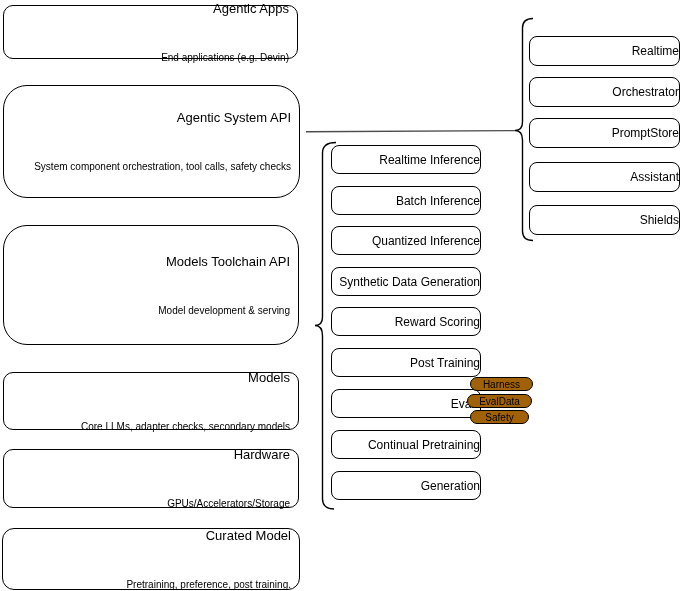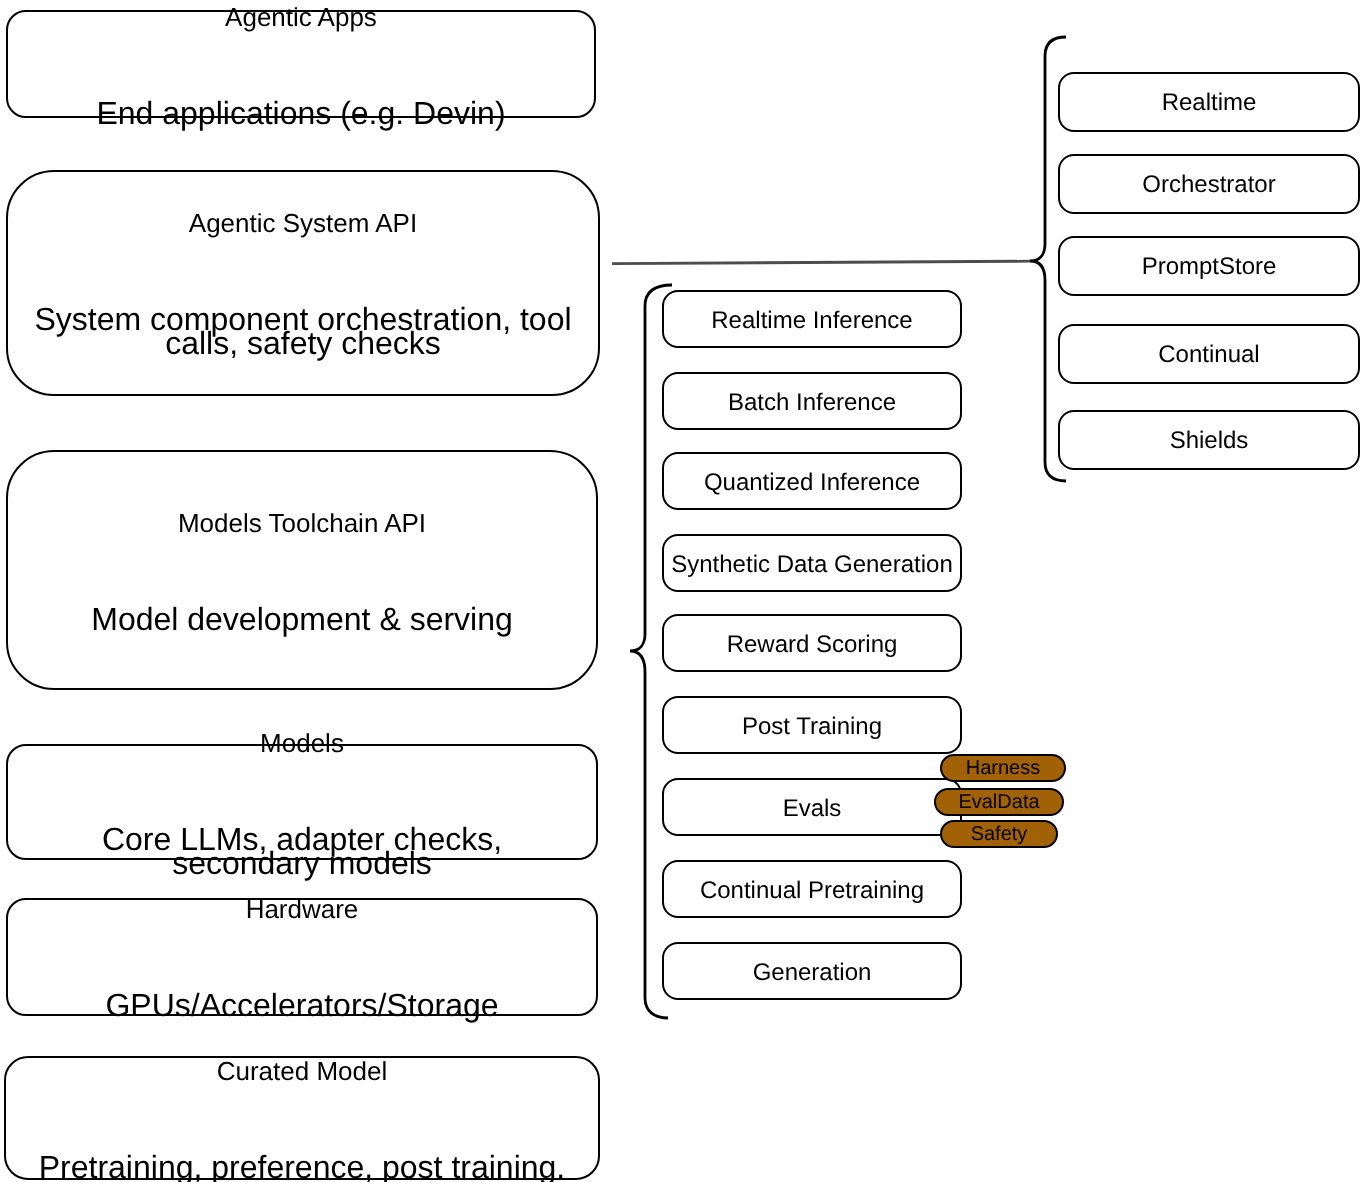"Agentic Apps" .box { align-items: center -> flex-end }
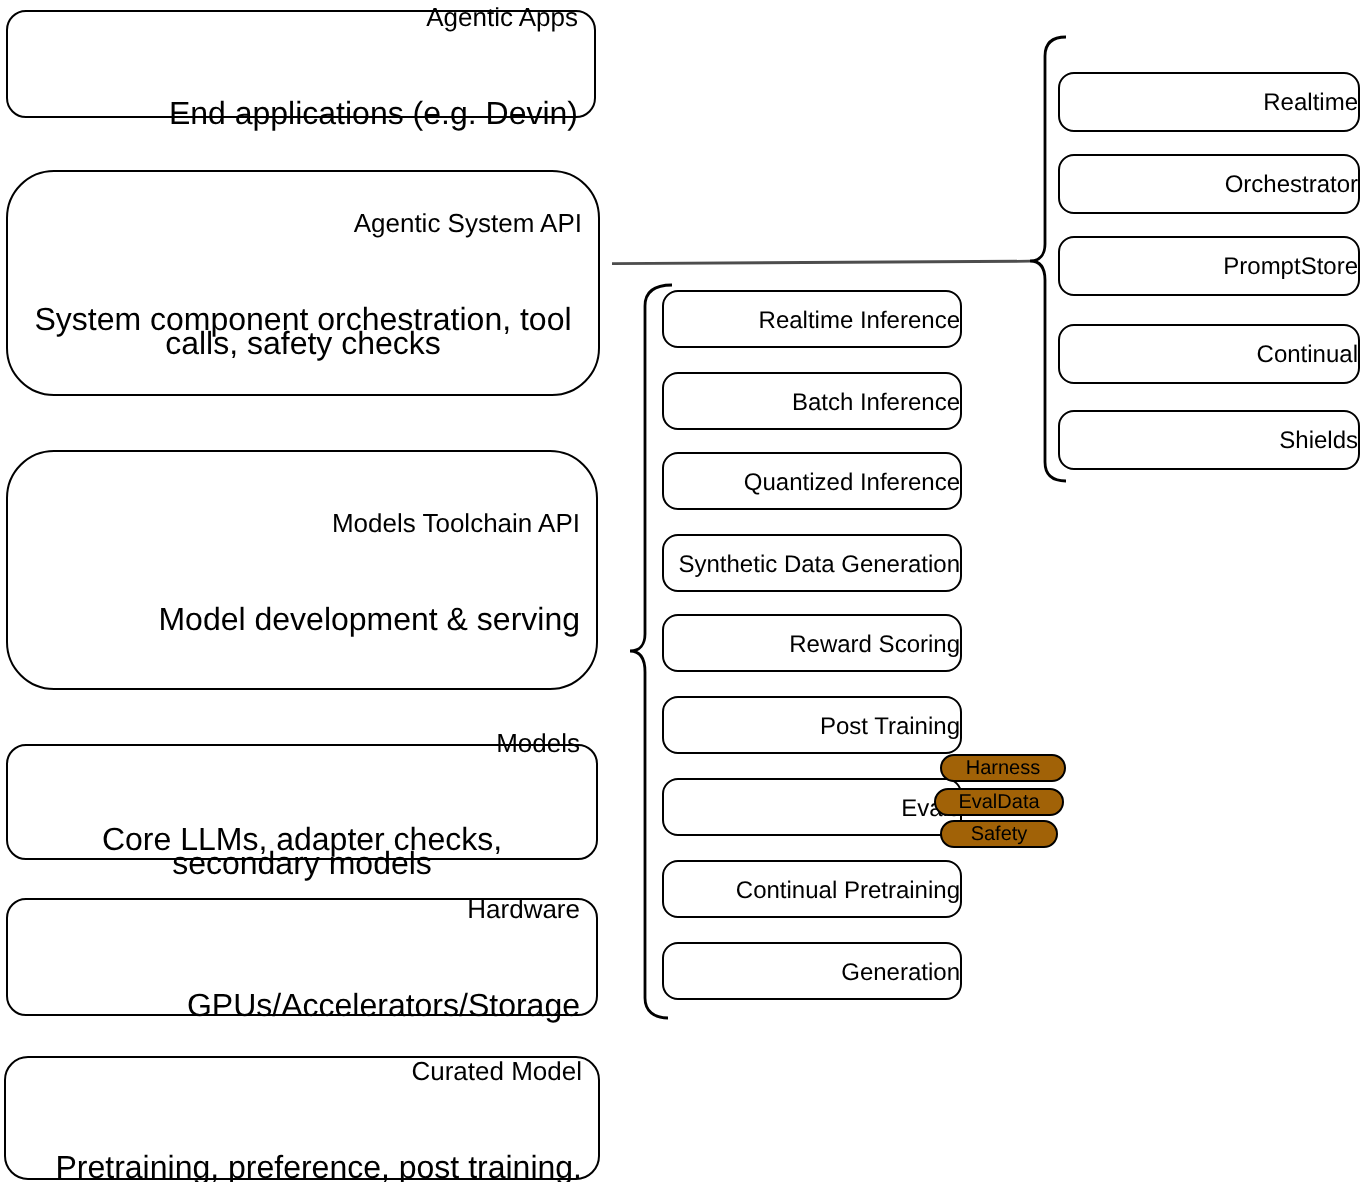"End applications (e.g. Devin)" .lbox .subtitle { font-size: 16px -> 10px }
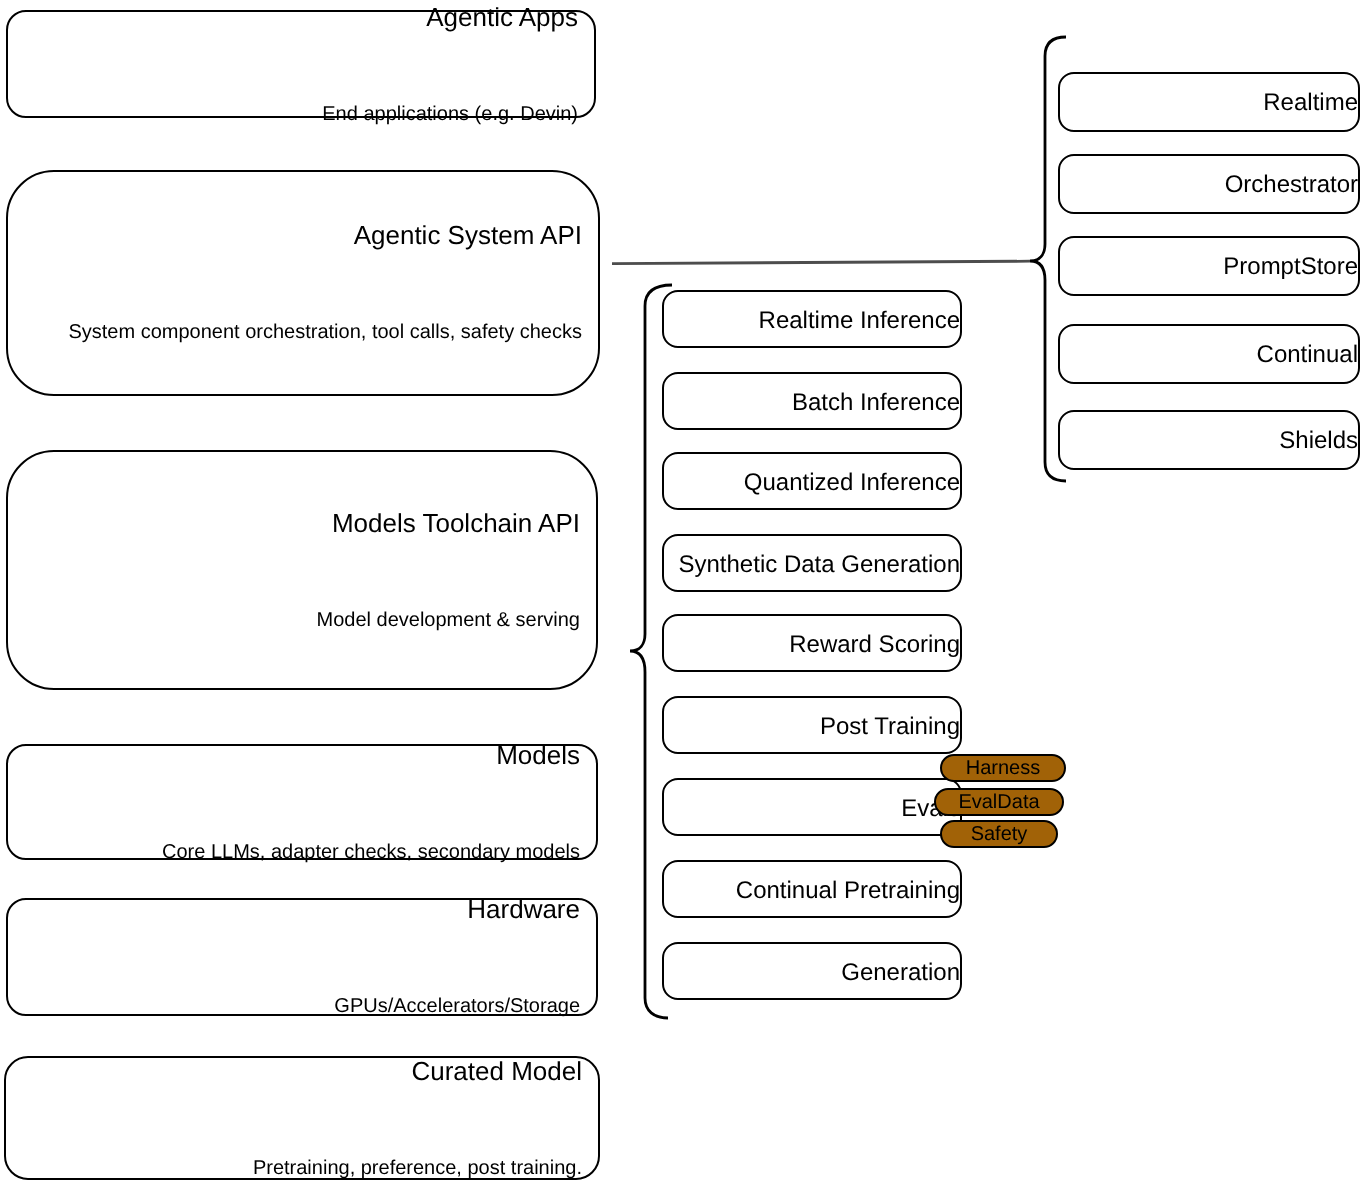"Continual" div.box { text: Continual -> Assistant }
